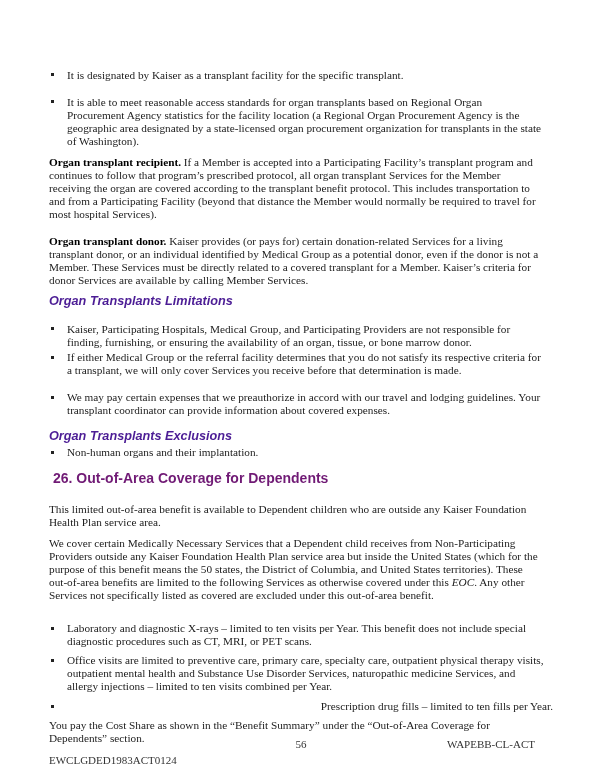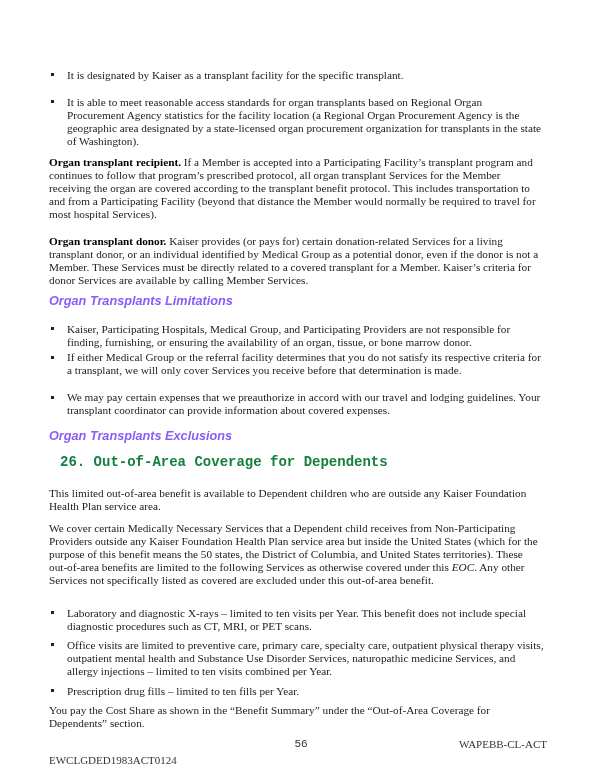"Organ Transplants Limitations" .h-sub { color: #8b5cf6 -> #4c1d95 }
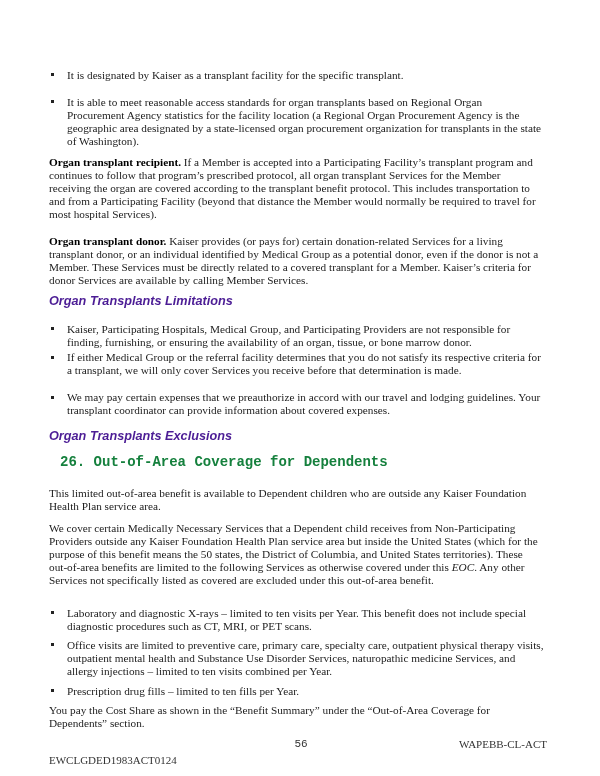"Non-human organs and their implantation." div.block { html: none -> <div><span></span><span>Non-human organs and their implantation.</span></div> }
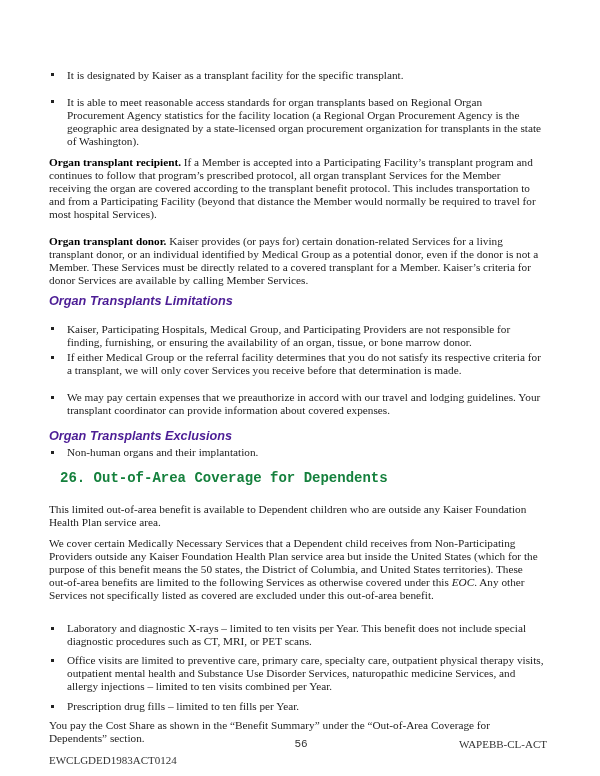"26. Out-of-Area Coverage for Dependents" .h-sec { color: #15803d -> #701a75; font-family: Liberation Mono, monospace -> Liberation Sans, sans-serif; margin: 11px -> 4px }
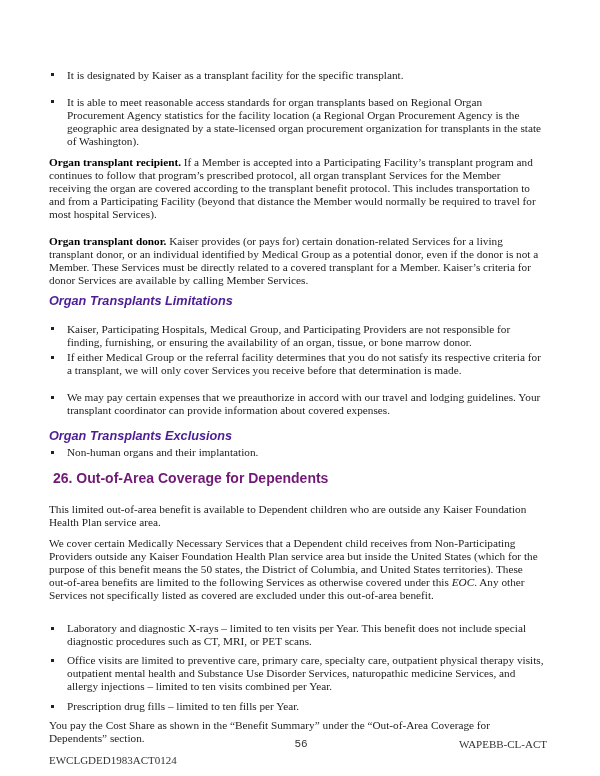"Prescription drug fills – limited" .mt7 { text-align: none -> right }
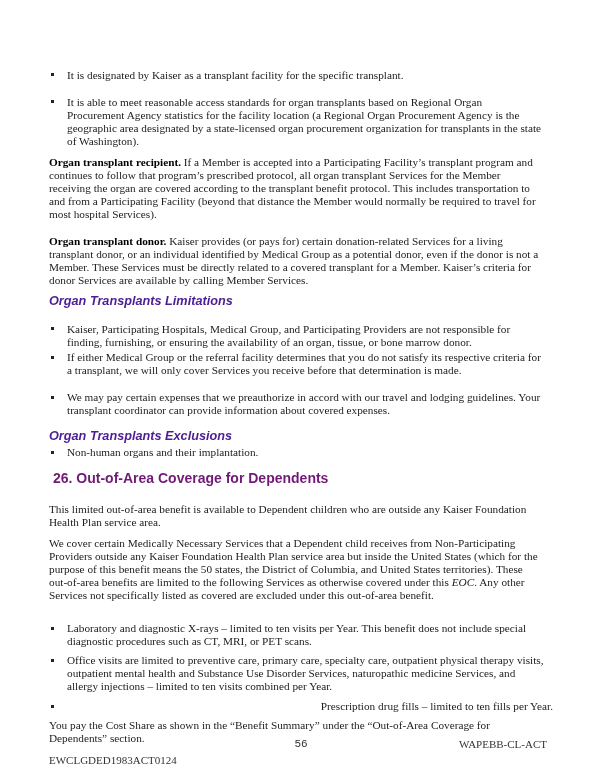"56" .footer-center { font-family: Liberation Mono, monospace -> none }
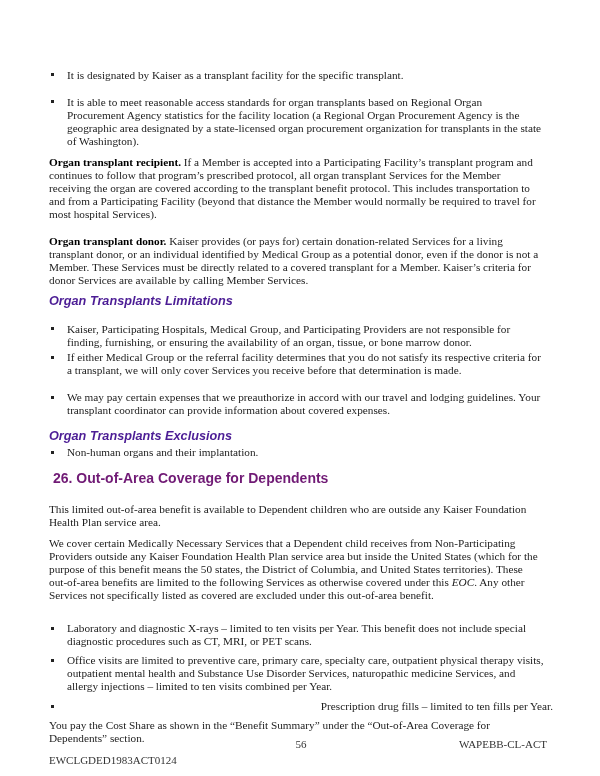"WAPEBB-CL-ACT" .footer-right { right: 4px -> 16px }
